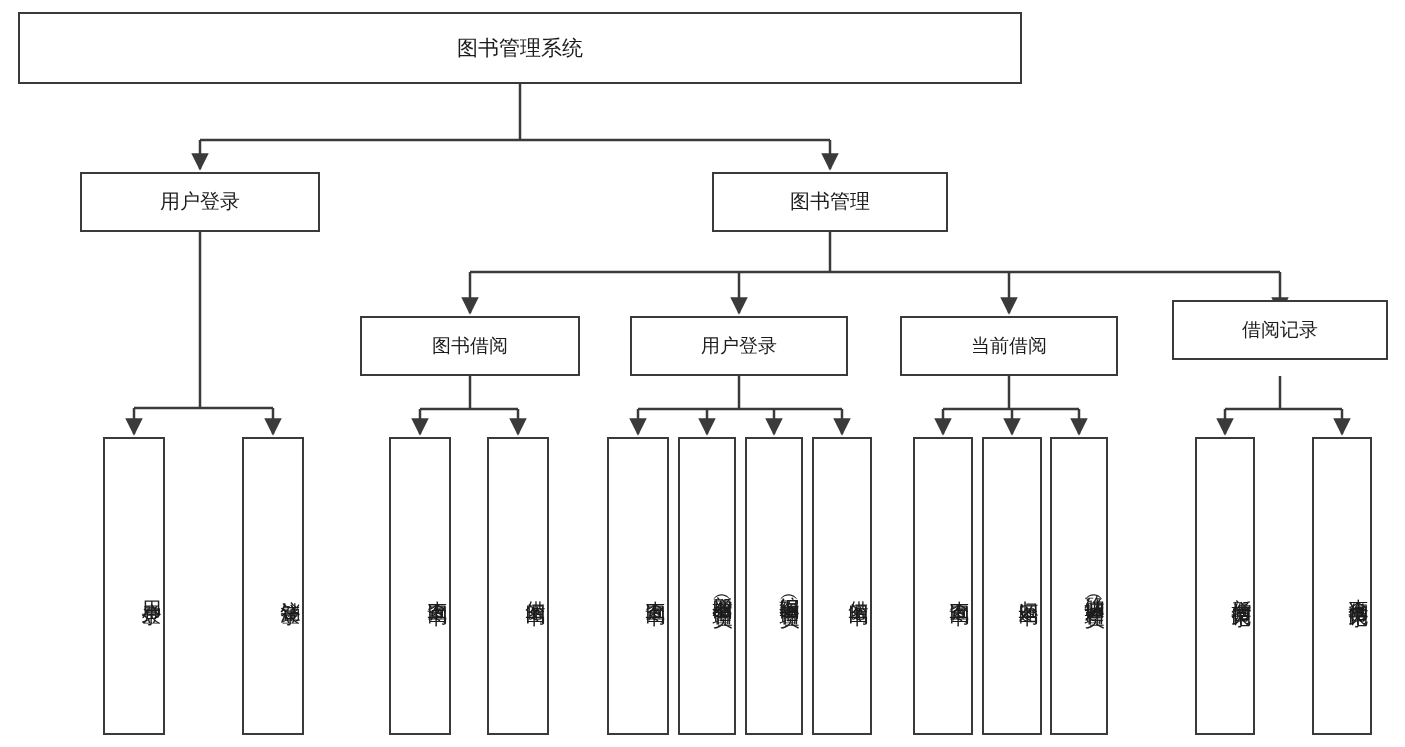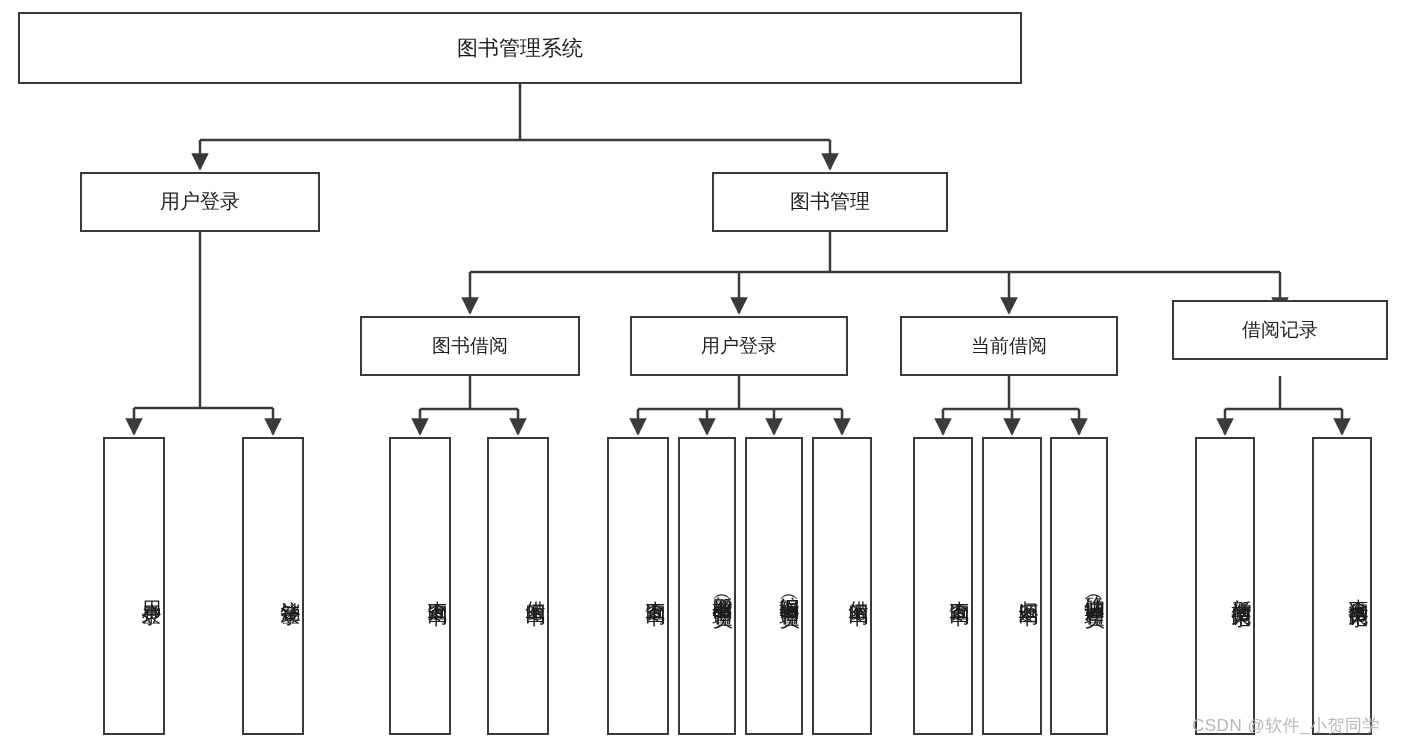"CSDN @软件_小贺同学" div.watermark { html: <div>CSDN @软件_小贺同学</div> -> none }
